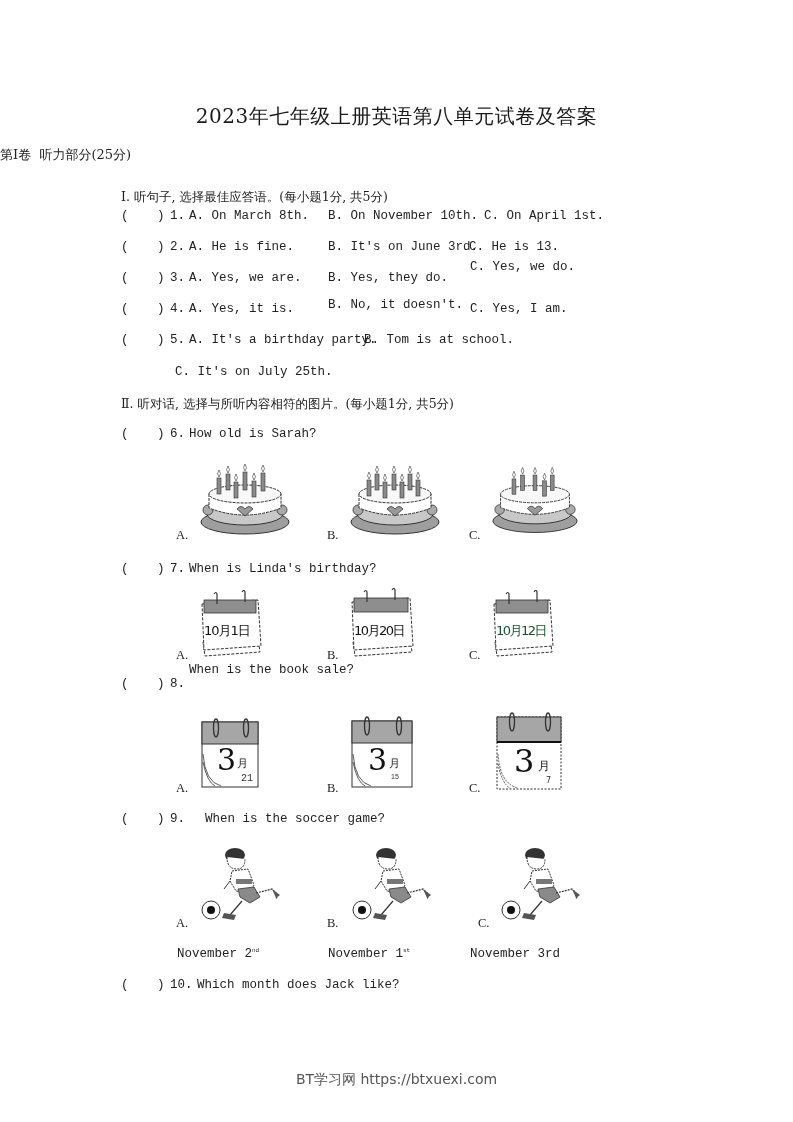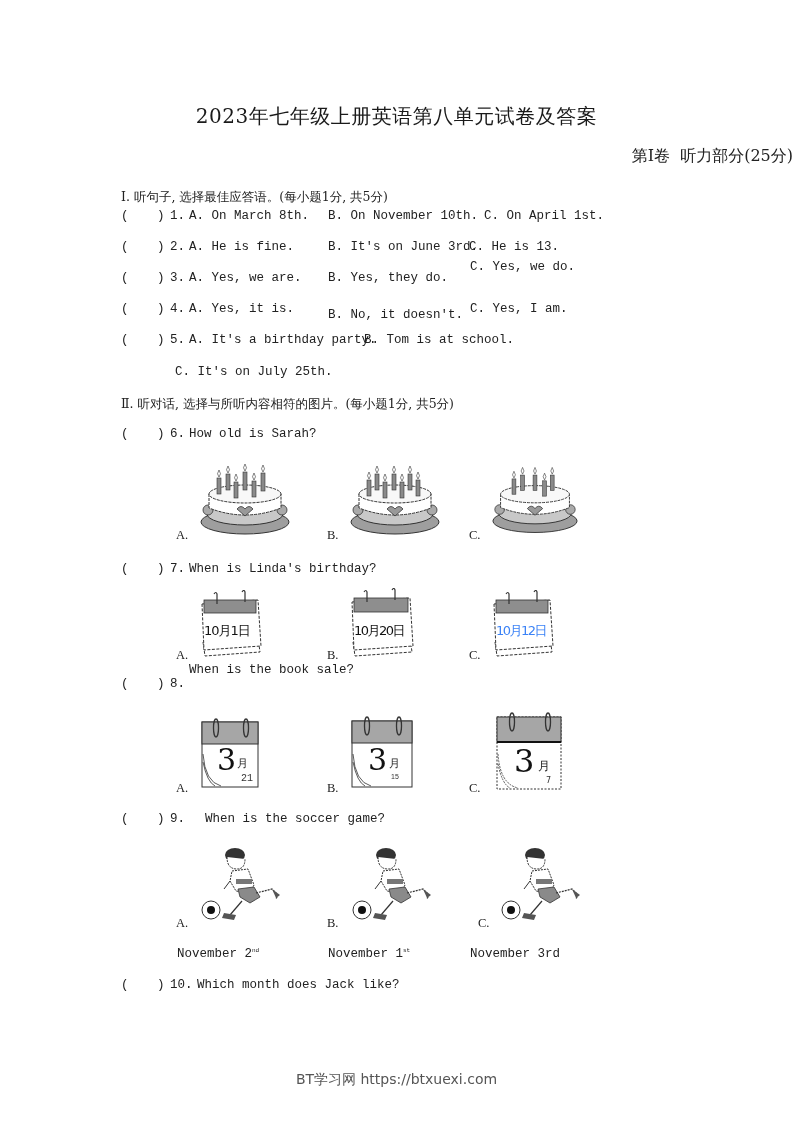"第Ⅰ卷 听力部分(25分)" .subtitle { font-size: 16px -> 13px; text-align: right -> left }
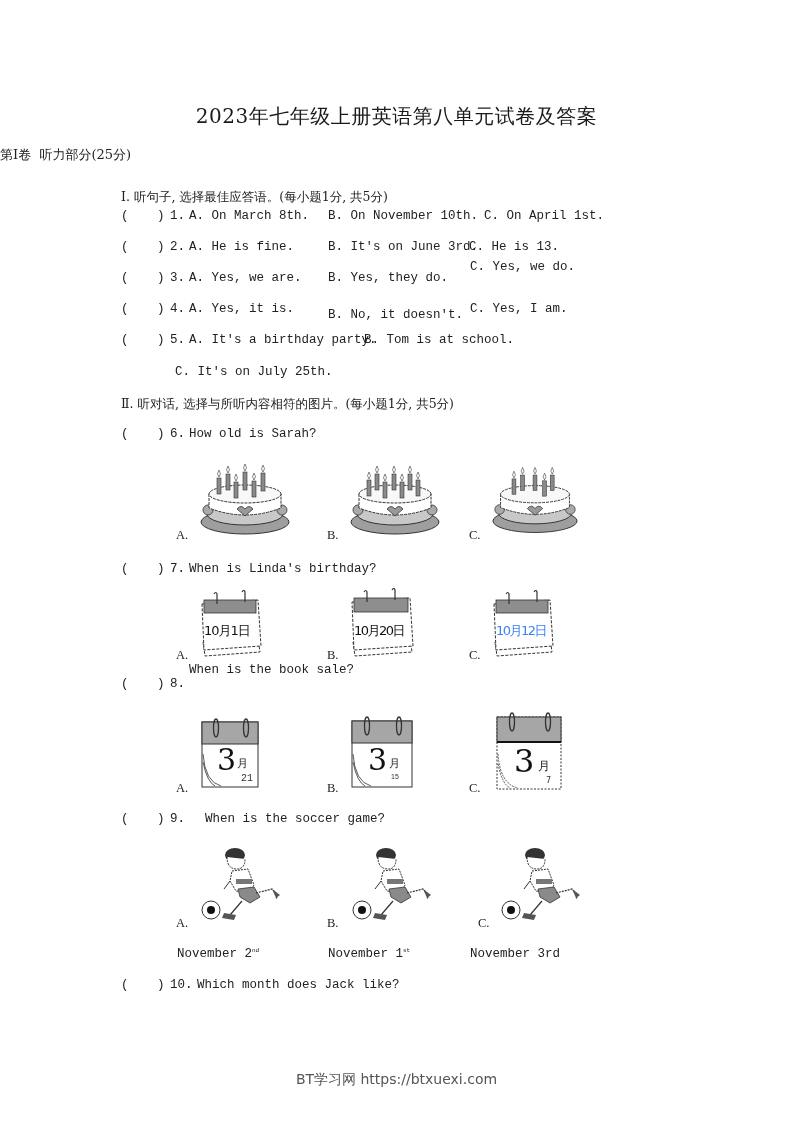"B. No, it doesn't." span.abs { top: 308px -> 298px }
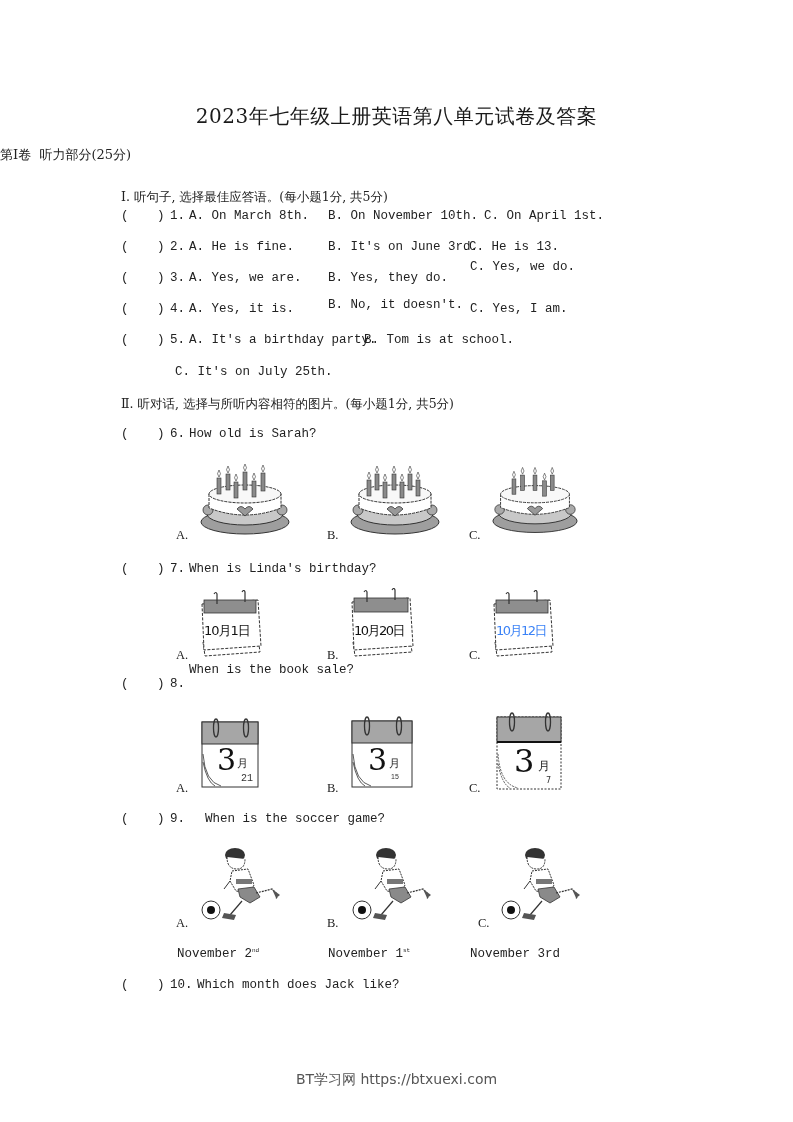"10月12日" span.abs { color: #3b82f6 -> #14532d }
